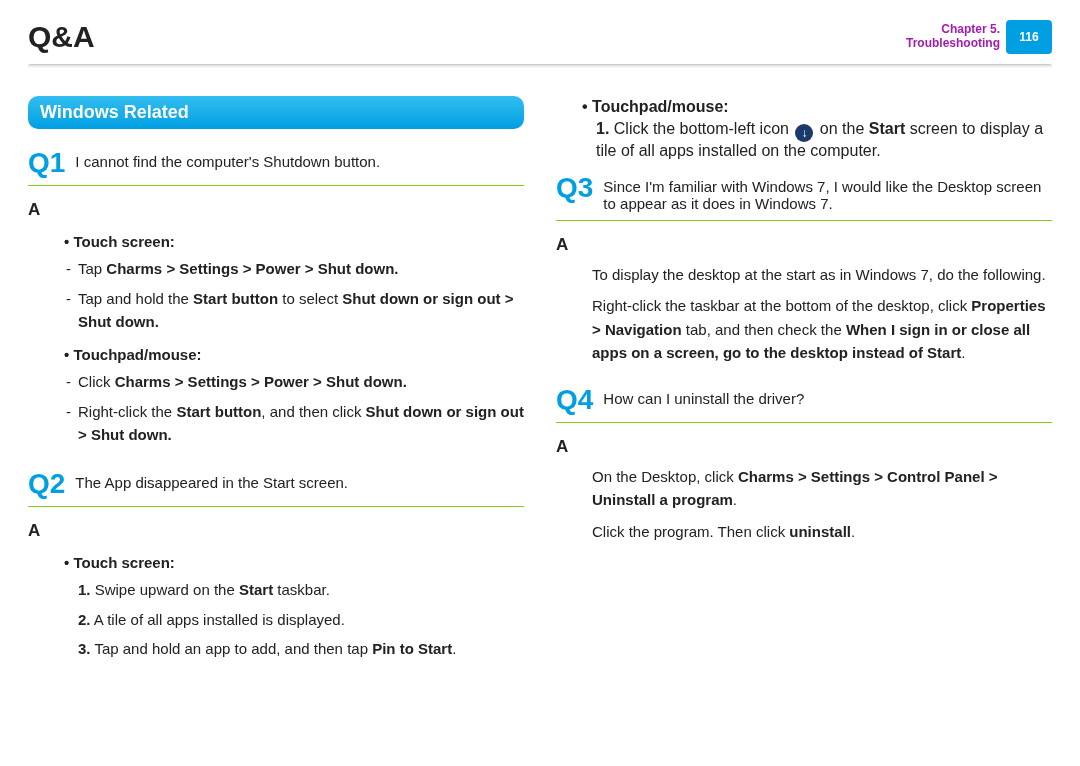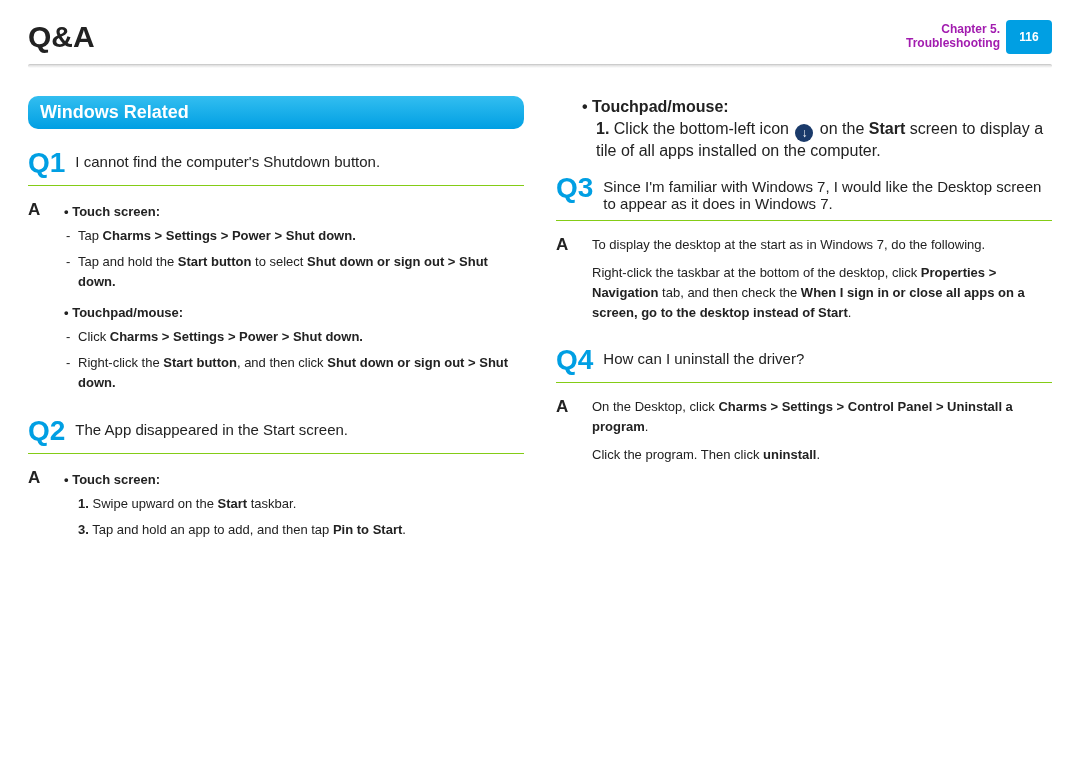"• Touch screen:" .acontent { font-size: 13px -> 15px; margin-top: none -> 28px }
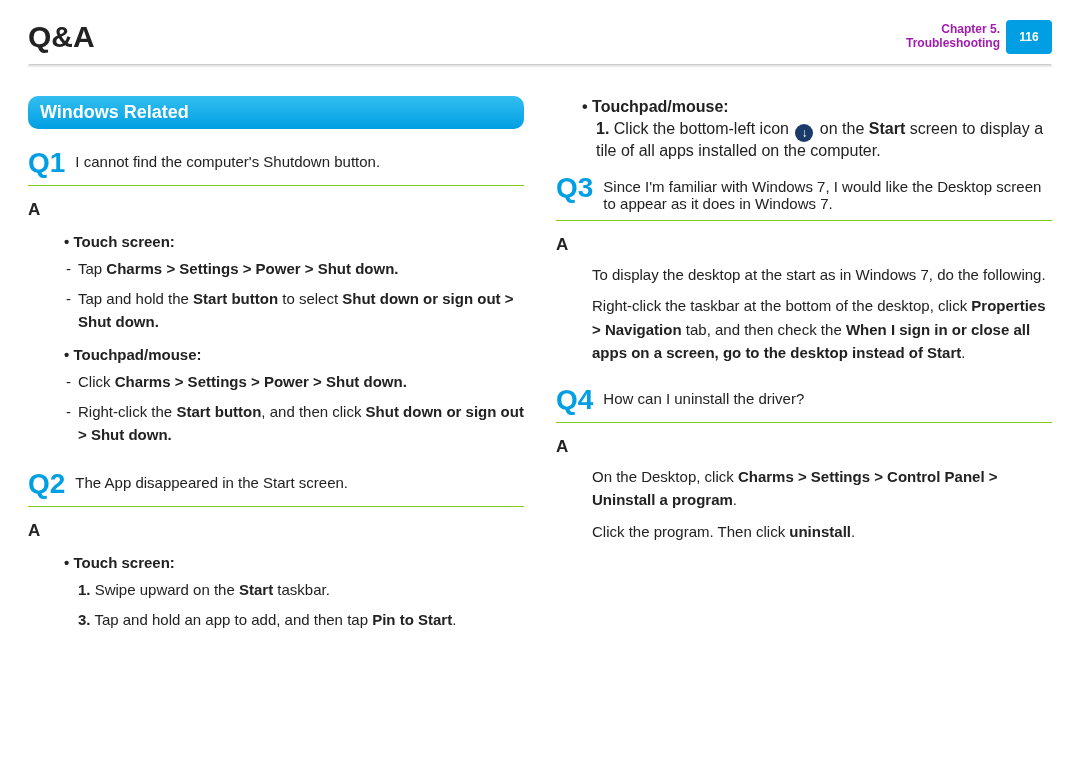"2. A tile of all" div.num-item { html: none -> <div> <span>2.</span><span> A tile of all apps installed is displayed.</span> </div> }
